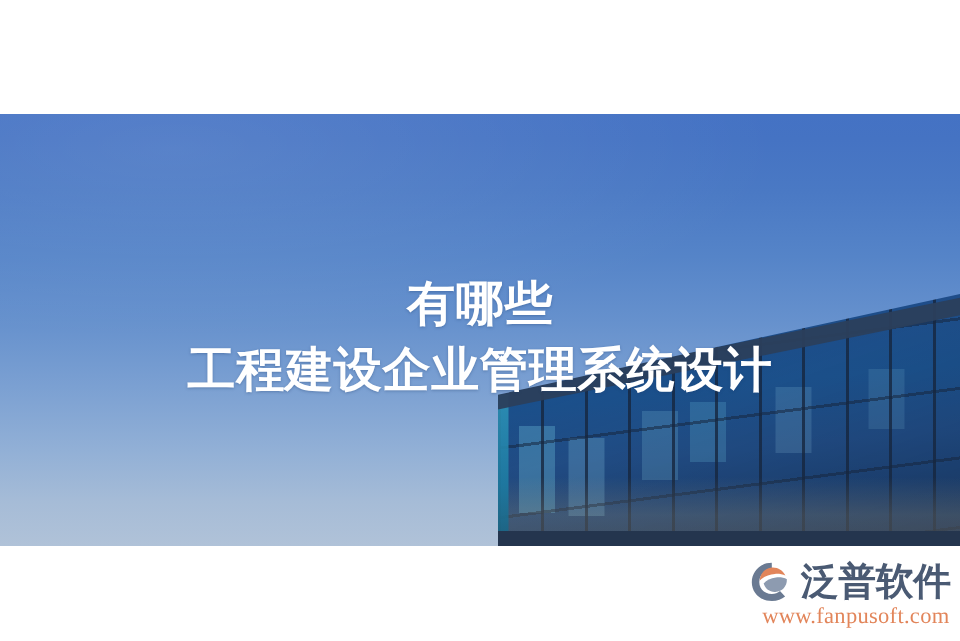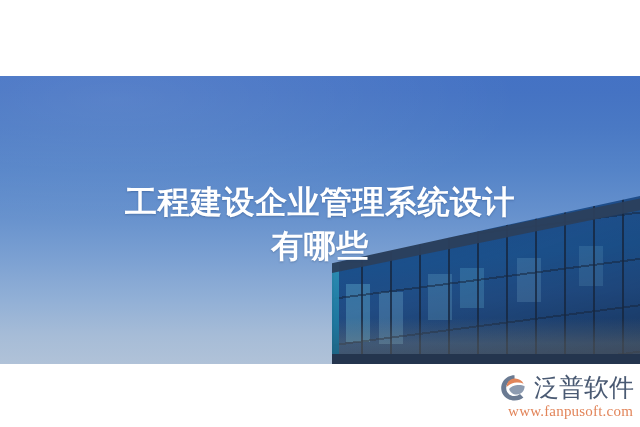"工程建设企业管理系统设计" span.line { order: before "有哪些" -> after "有哪些" }
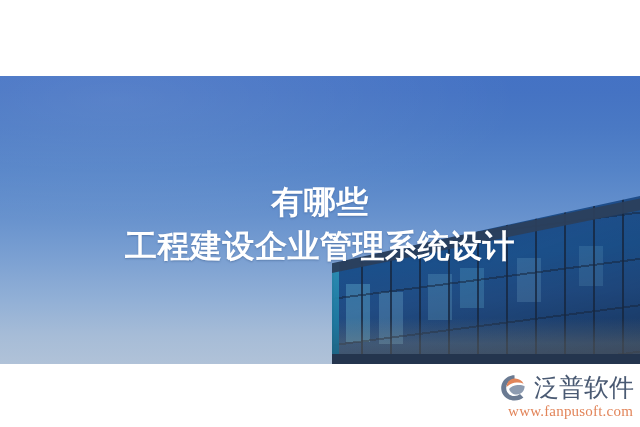"泛普软件" .logo-name { font-weight: normal -> bold }
